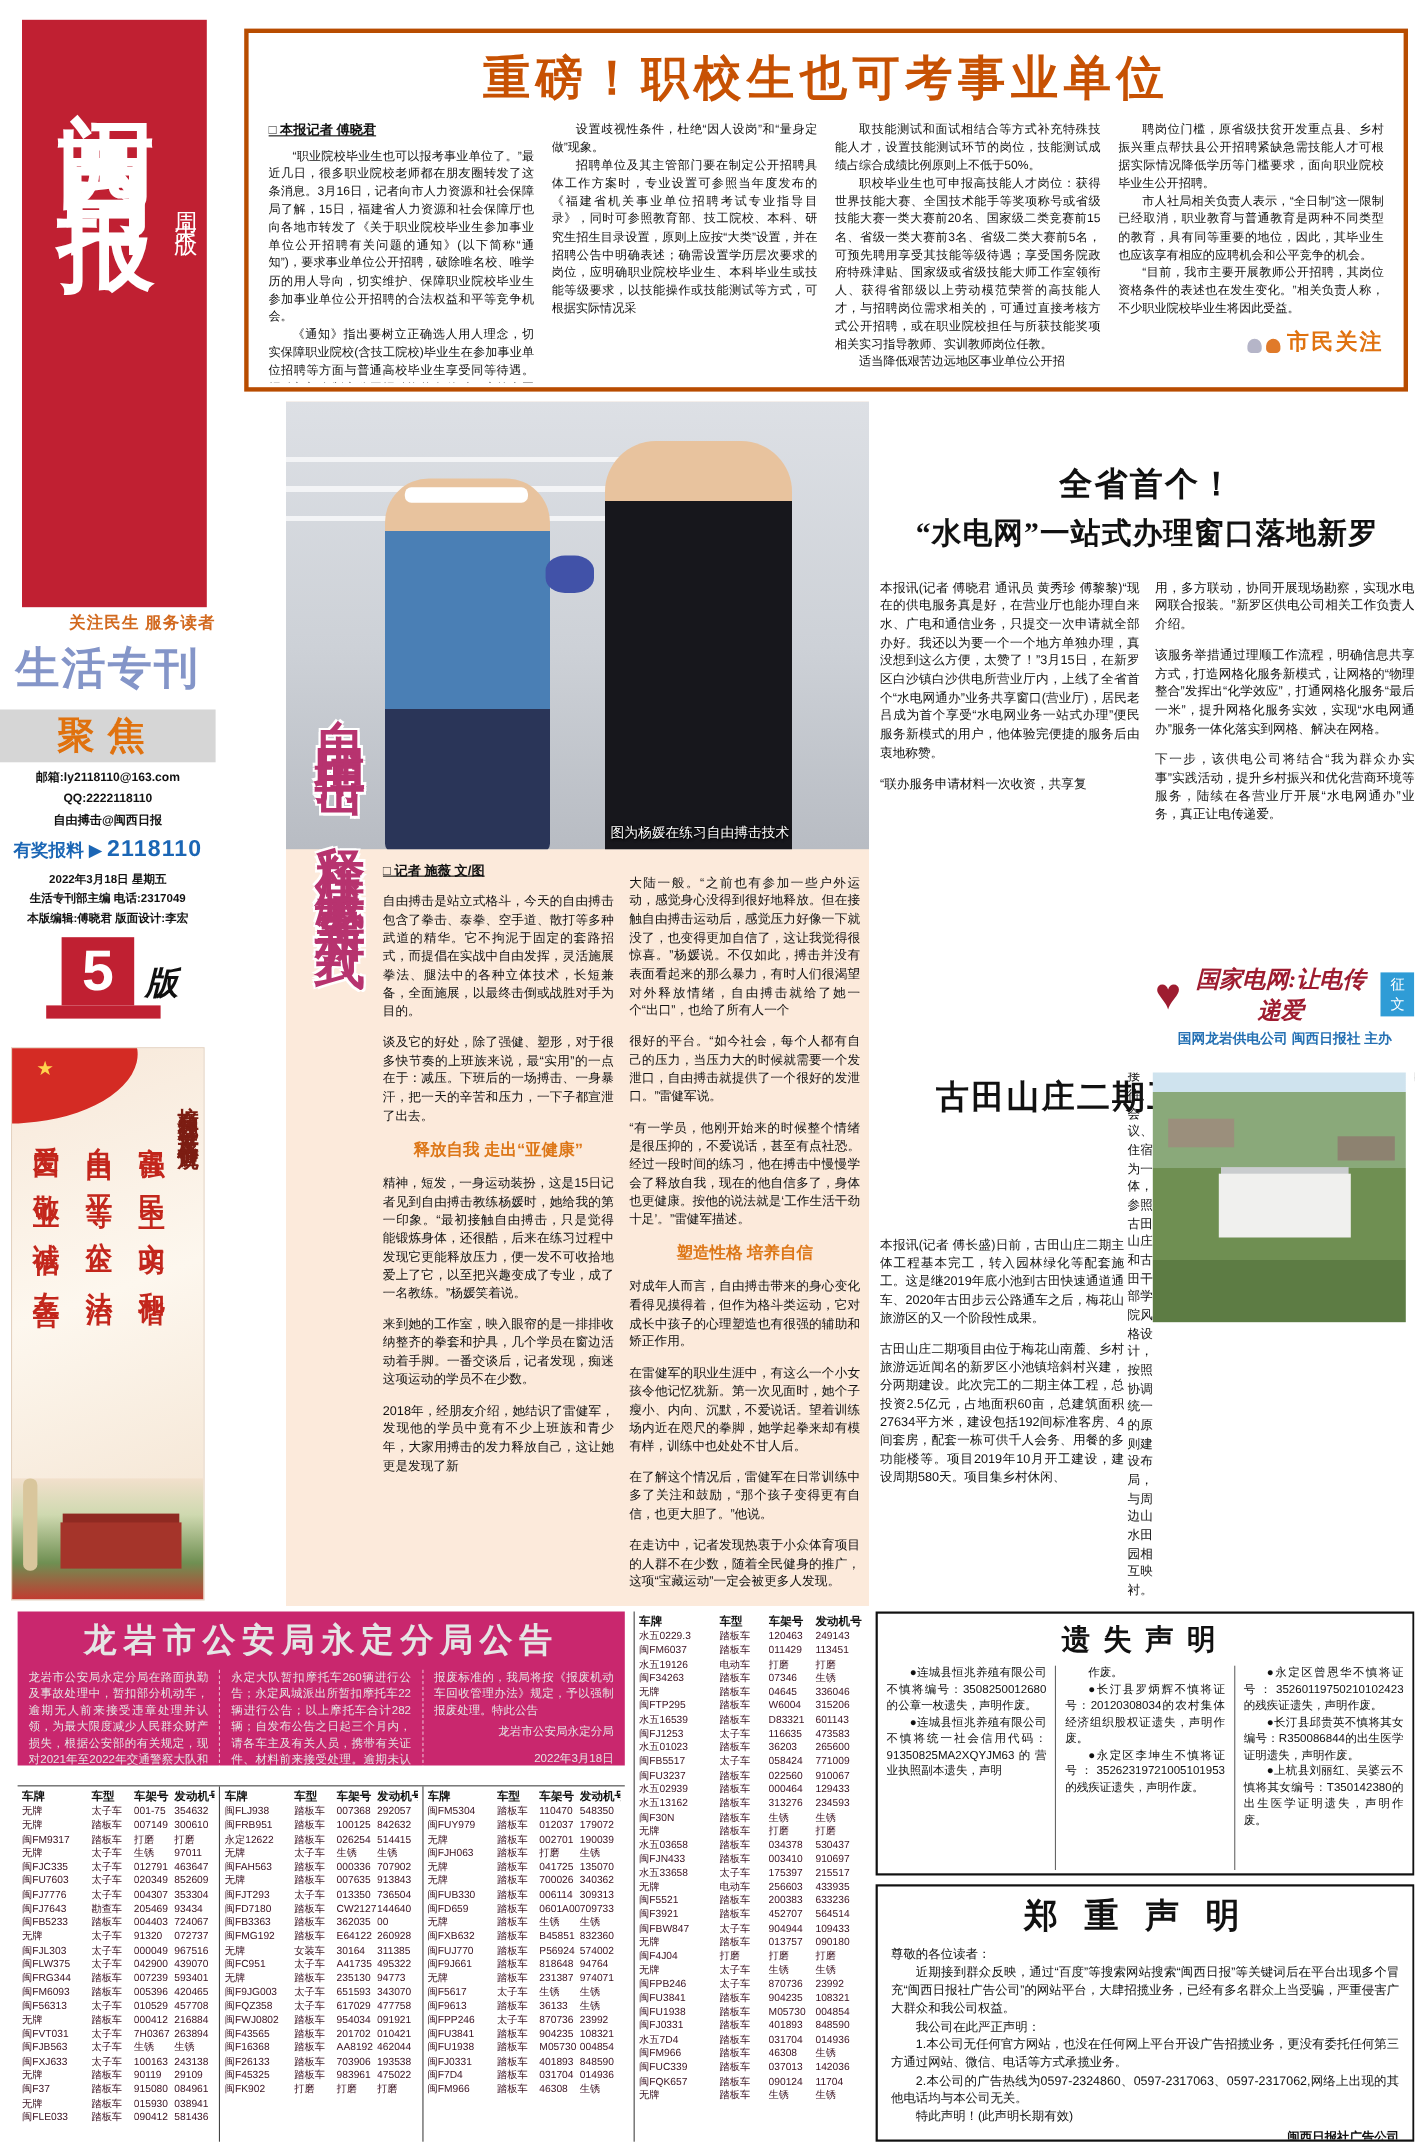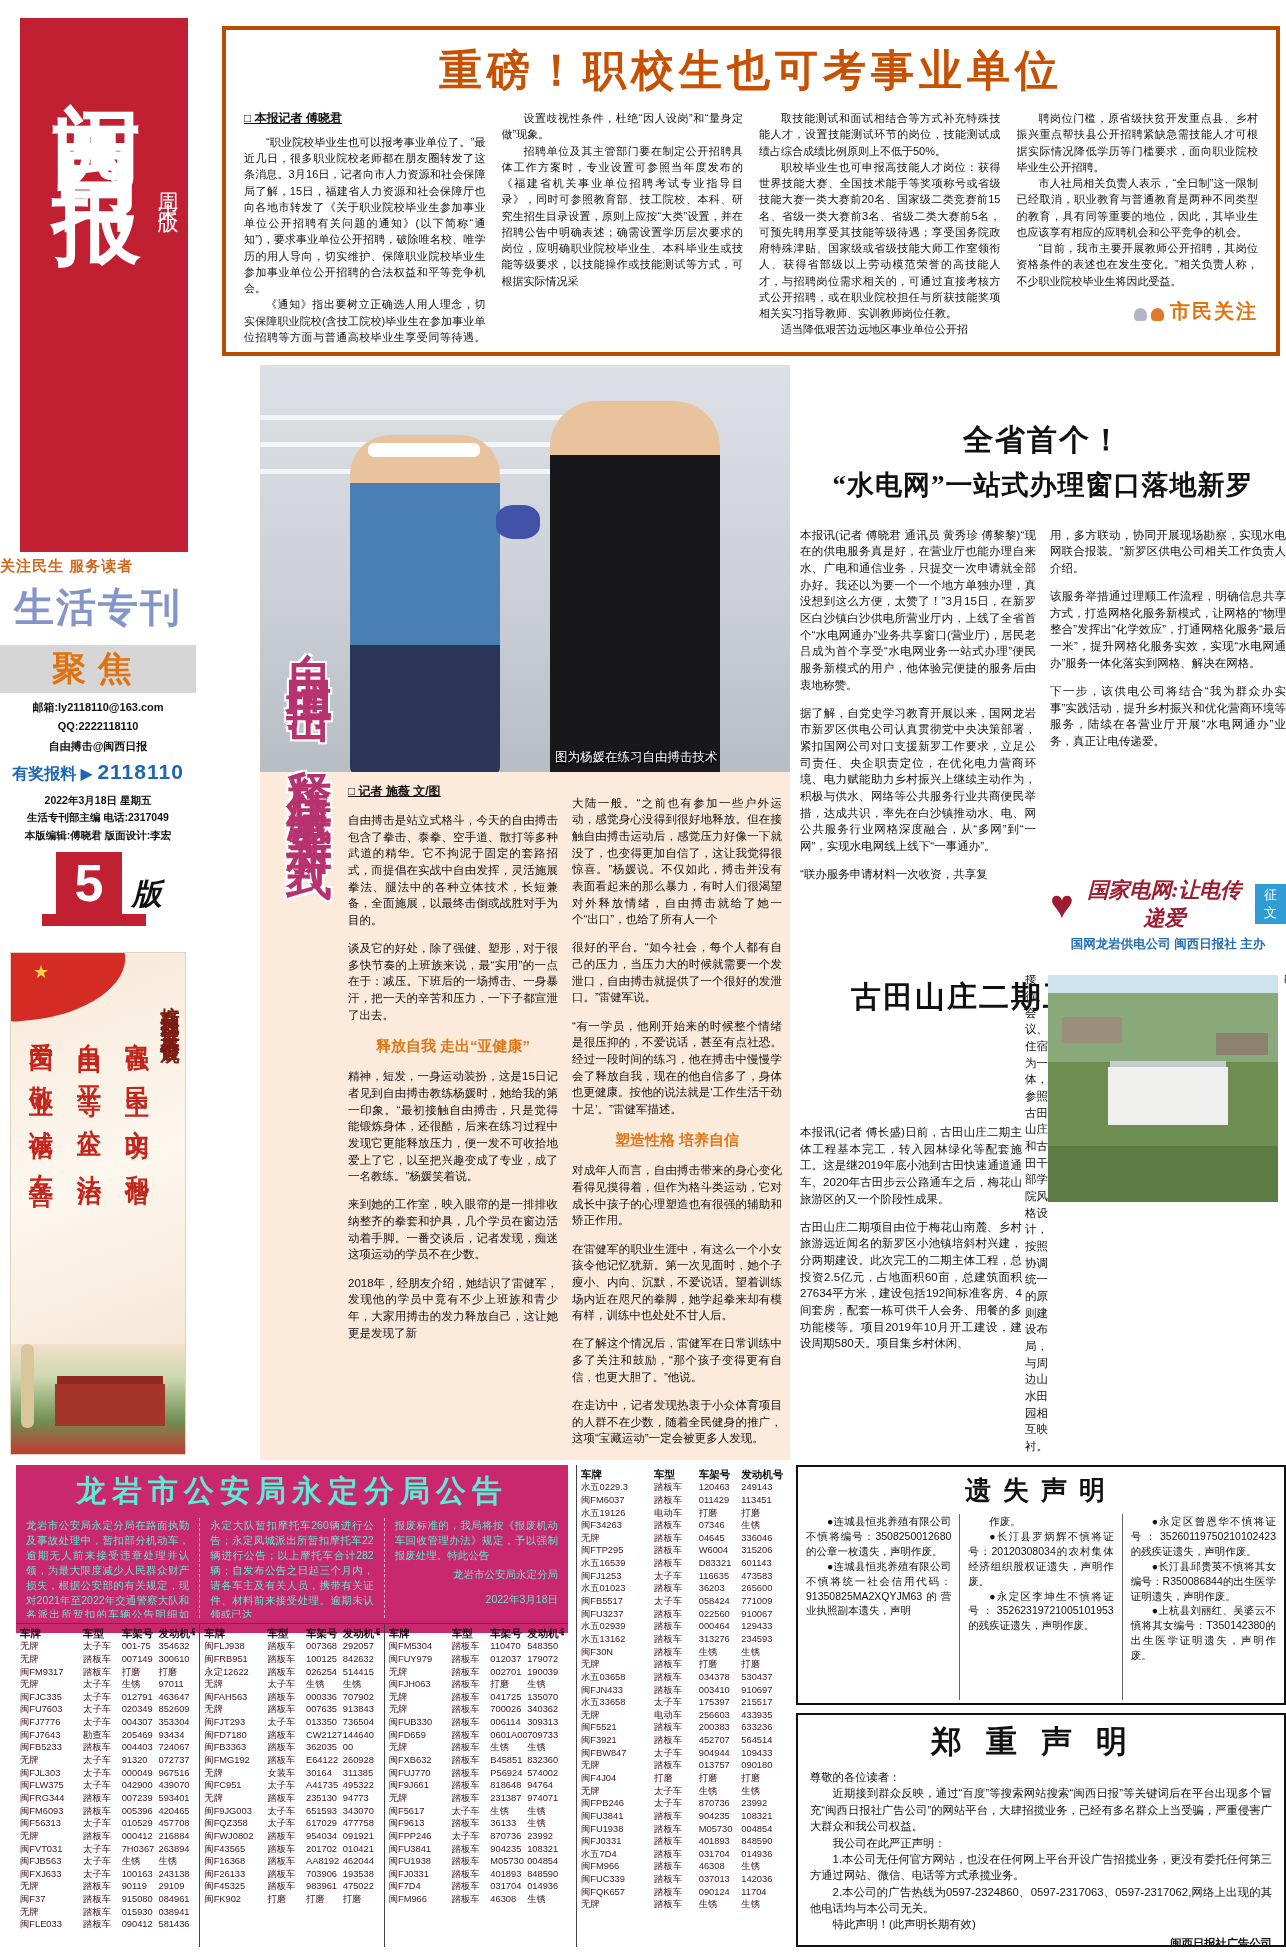"关注民生 服务读者" .sb-slogan { text-align: left -> right }
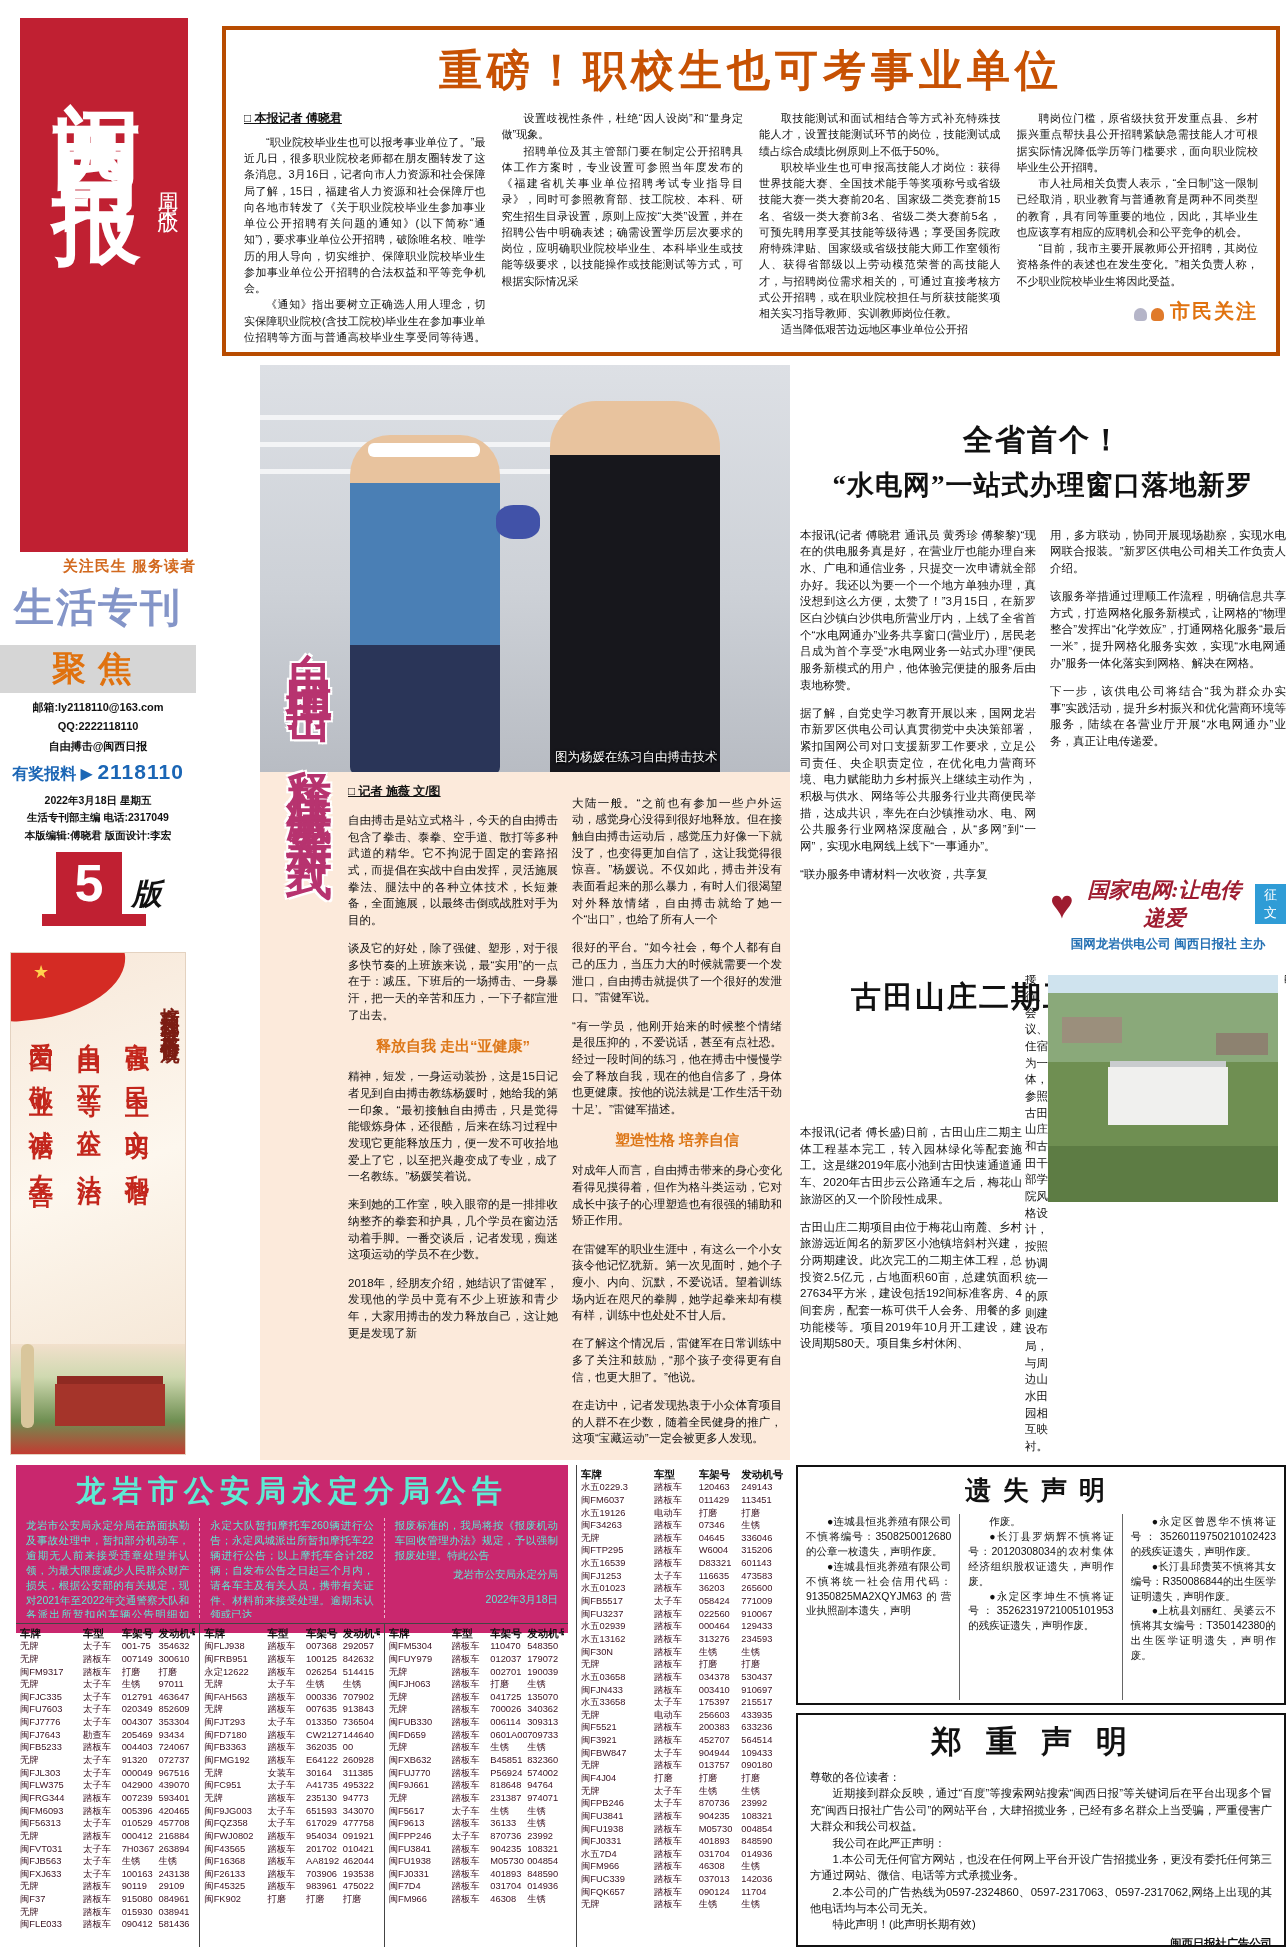"据了解，自党史学习教育开展以来，国网龙岩市新罗区供电公司认真贯彻党中央决策部署，" p { html: <p>据了解，自党史学习教育开展以来，国网龙岩市新罗区供电公司认真贯彻党中央决策部署，紧扣国网公司对口支援新罗工作要求，立足公司责任、央企职责定位，在优化电力营商环境、电力赋能助力乡村振兴上继续主动作为，积极与供水、网络等公共服务行业共商便民举措，达成共识，率先在白沙镇推动水、电、网公共服务行业网格深度融合，从“多网”到“一网”，实现水电网线上线下“一事通办”。</p> -> none }
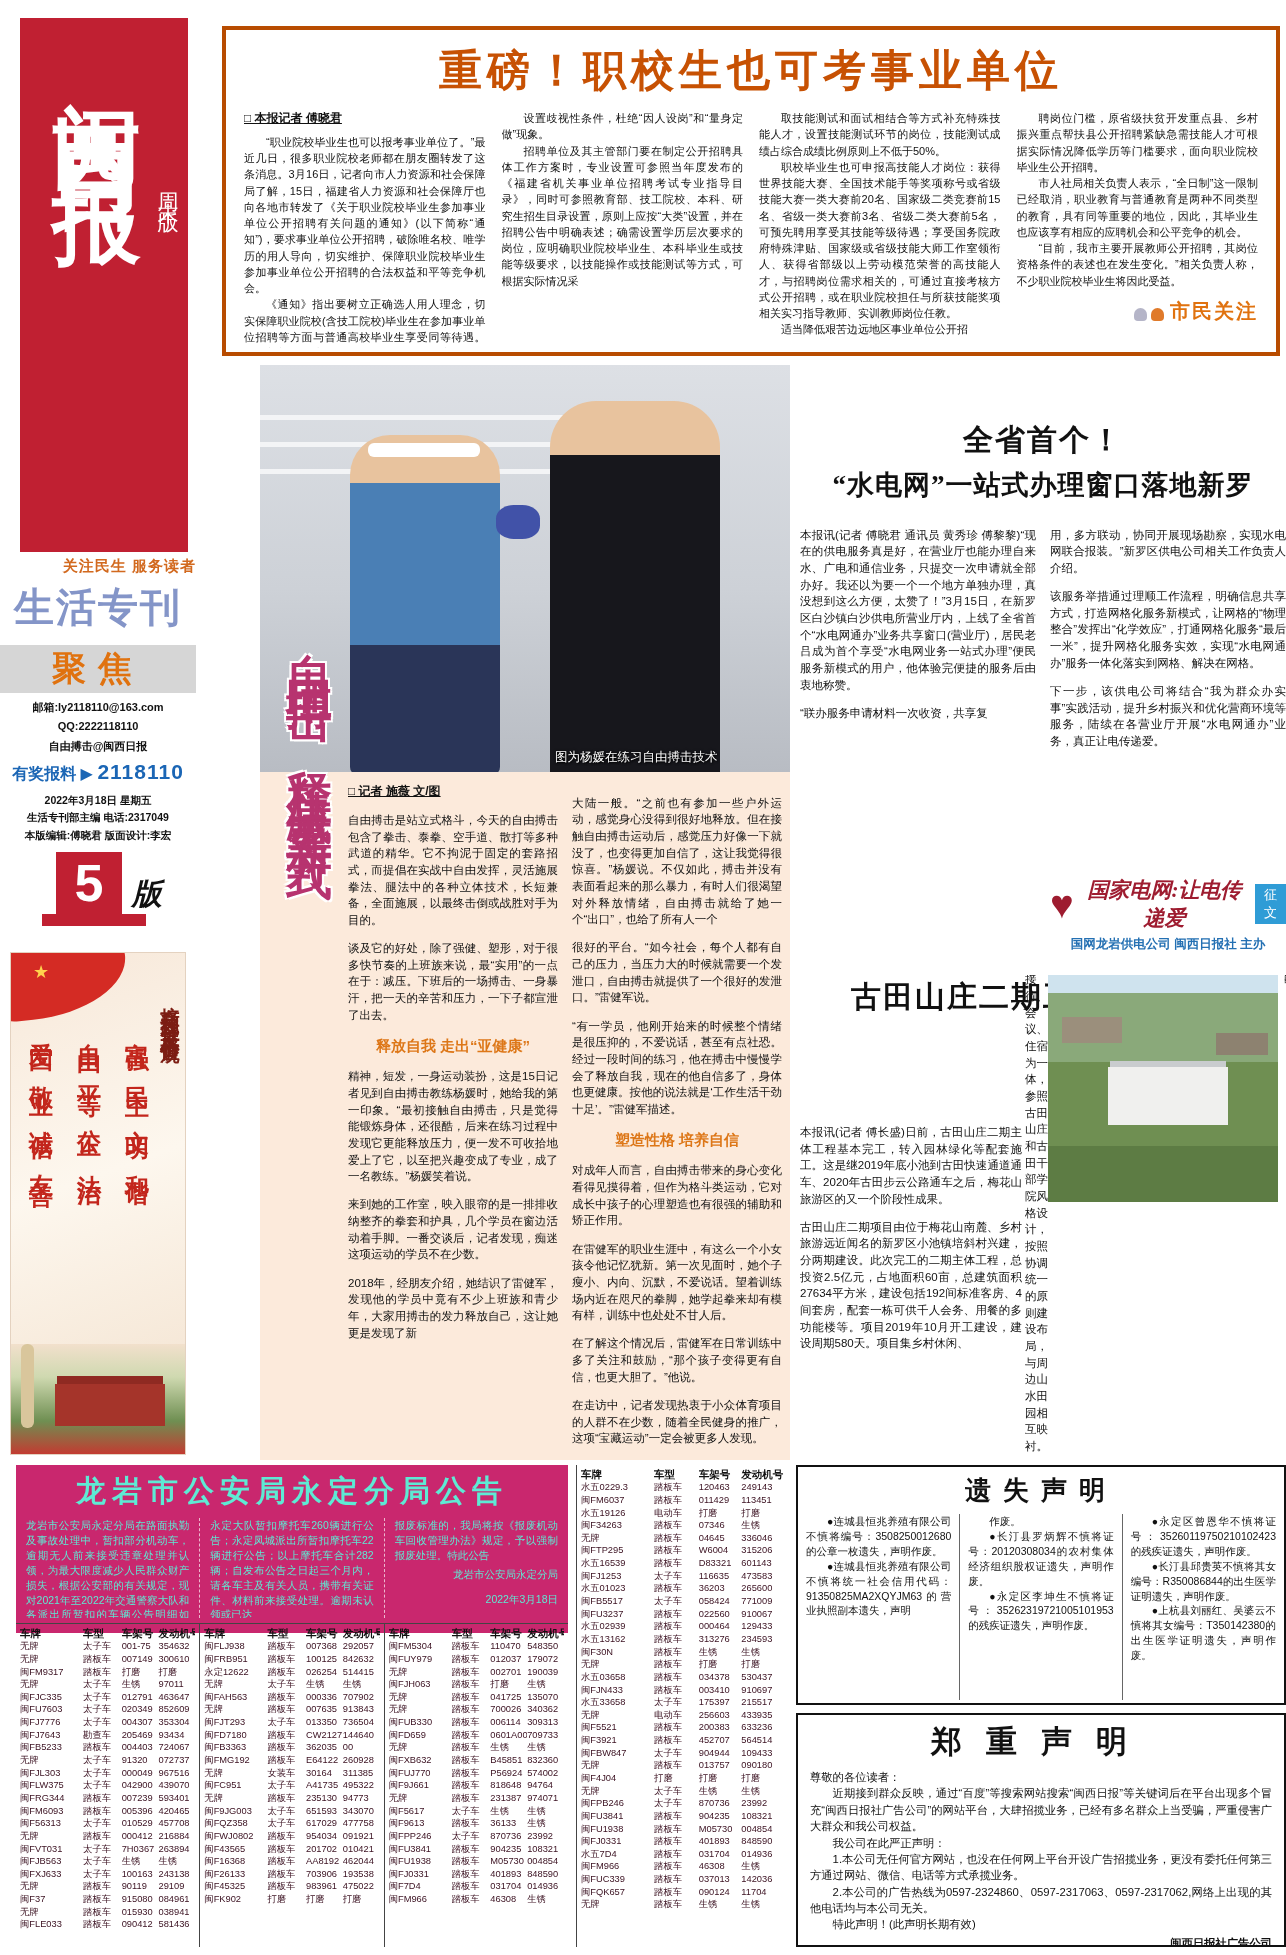"龙岩市公安局永定分局公告" .mag { color: #5eead4 -> #e5e5e5; height: 168px -> 140px }
